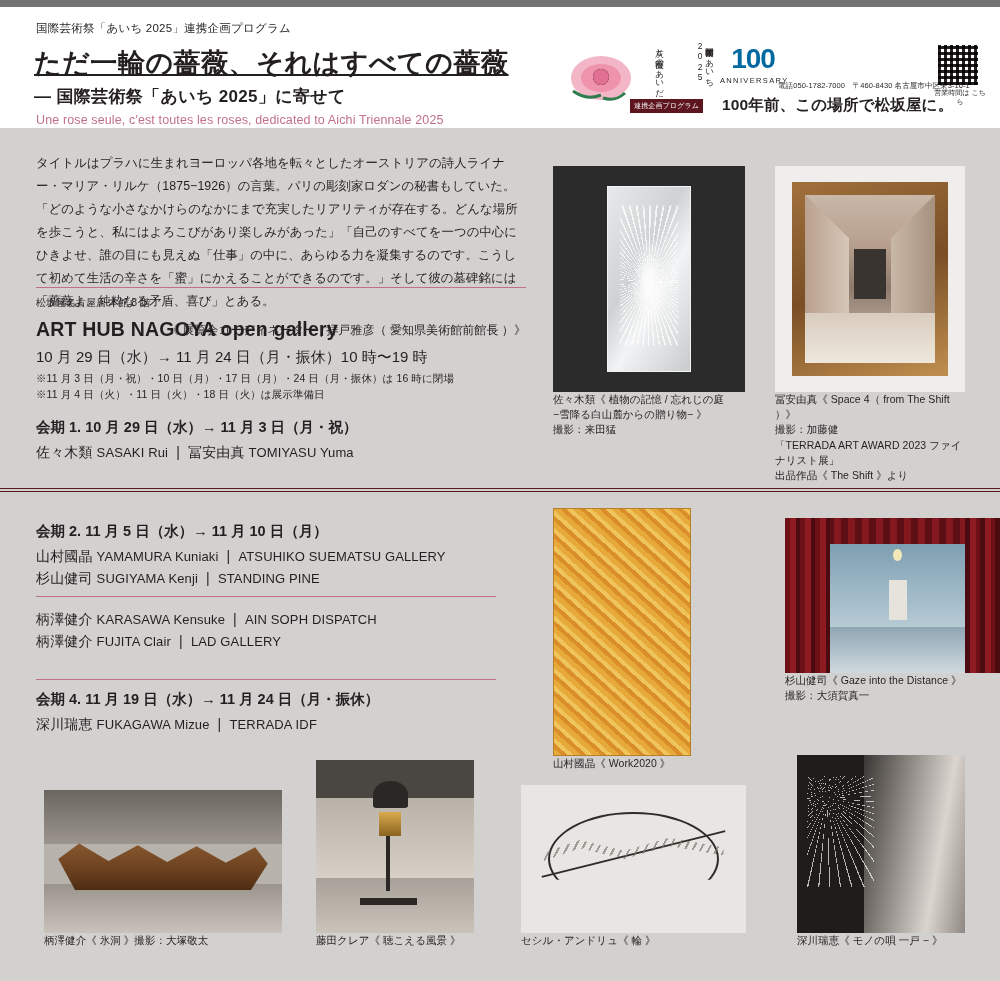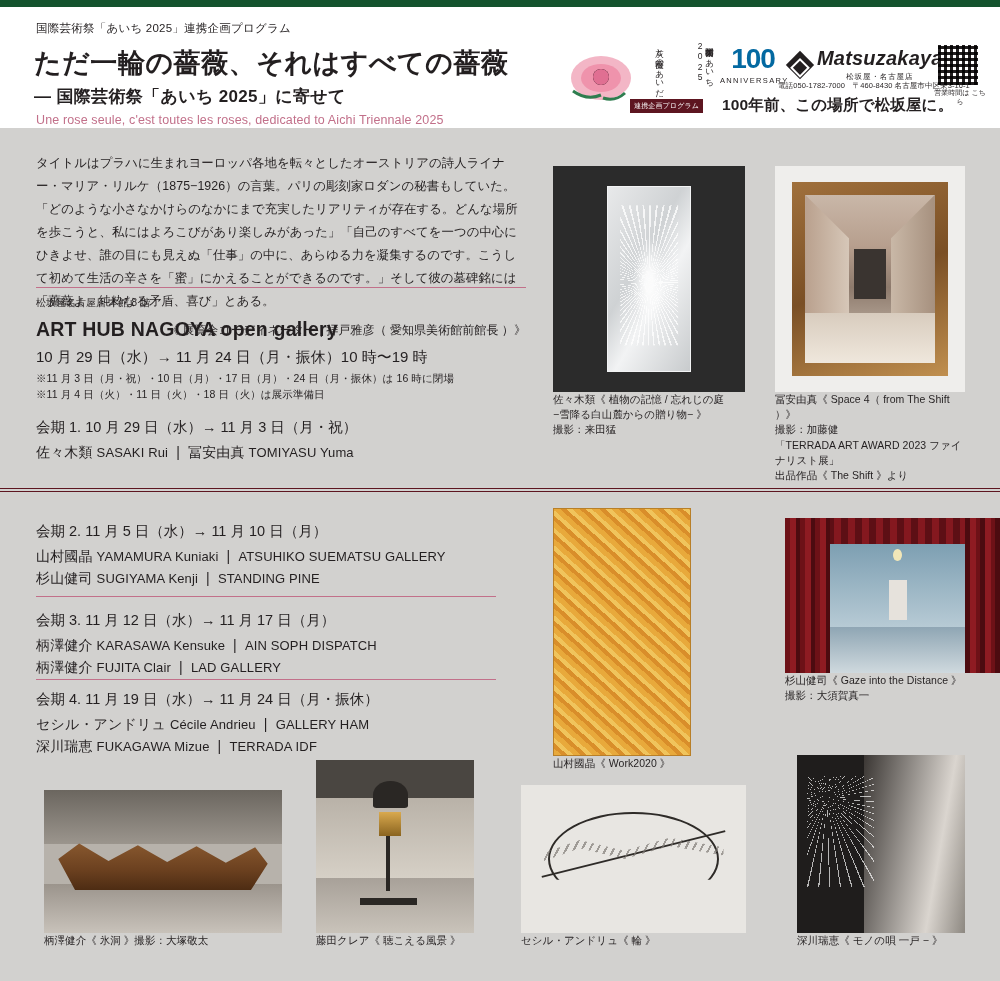"国際芸術祭「あいち 2025」連携企画プログラム" .header { border-top: 7px solid #14532d -> 7px solid #737373 }
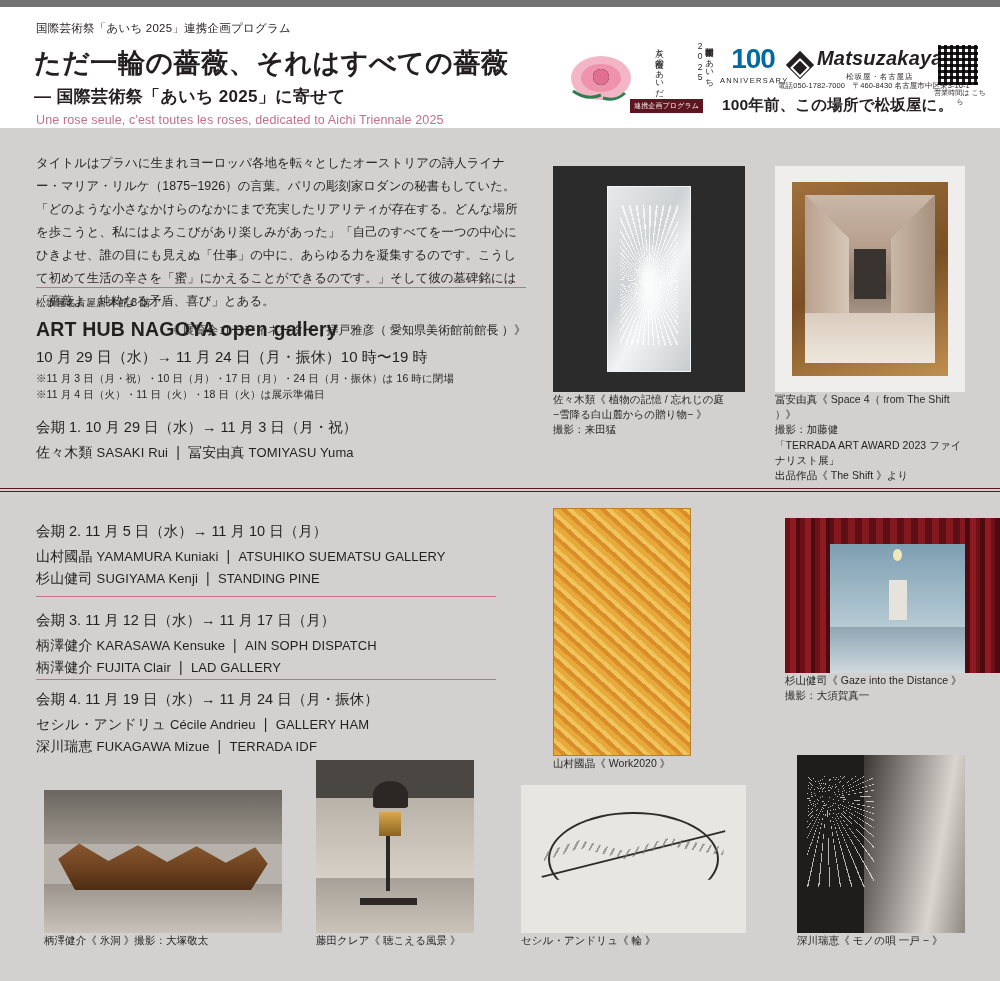"ただ一輪の薔薇、それはすべての薔薇" .main-title { text-decoration: none -> underline }
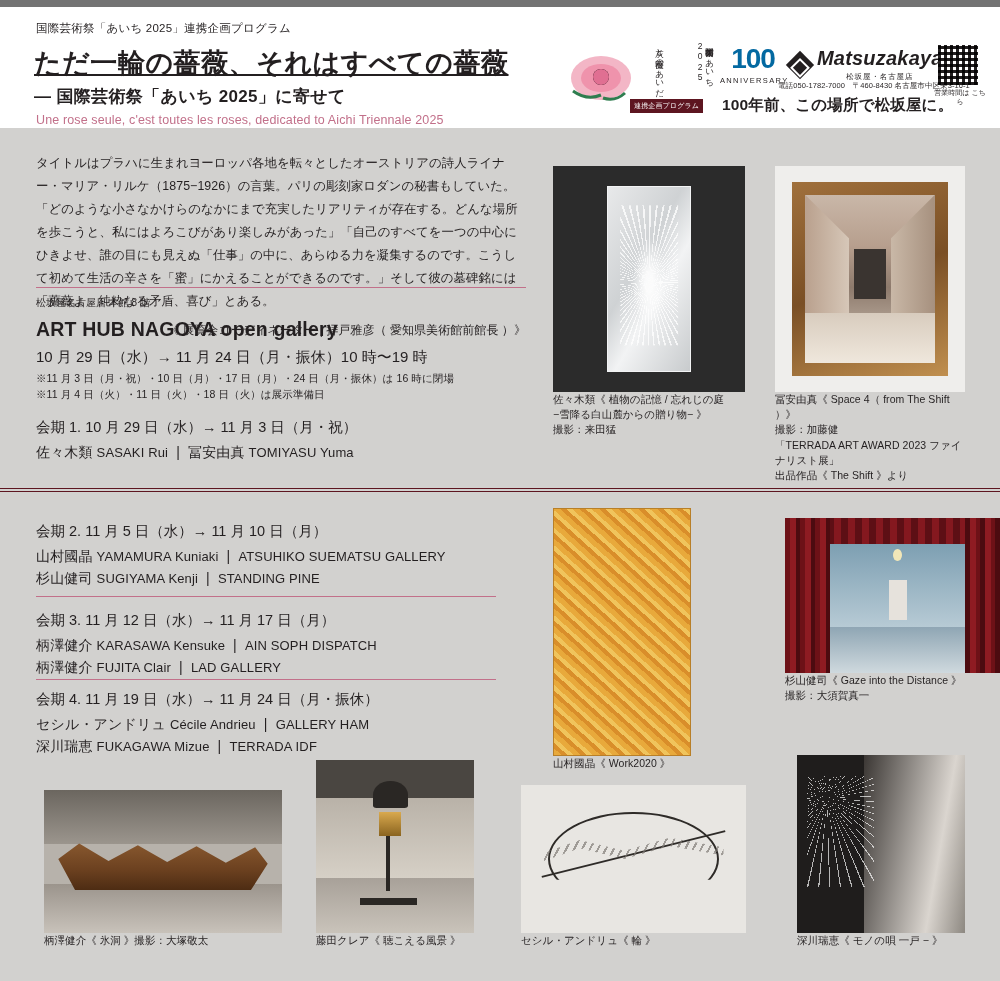"Matsuzakaya" div.msz { html: <div> <div> <div></div> <div> <div>Matsuzakaya</div> <div>松坂屋・名古屋店</div> </div> </div> </div> -> none }
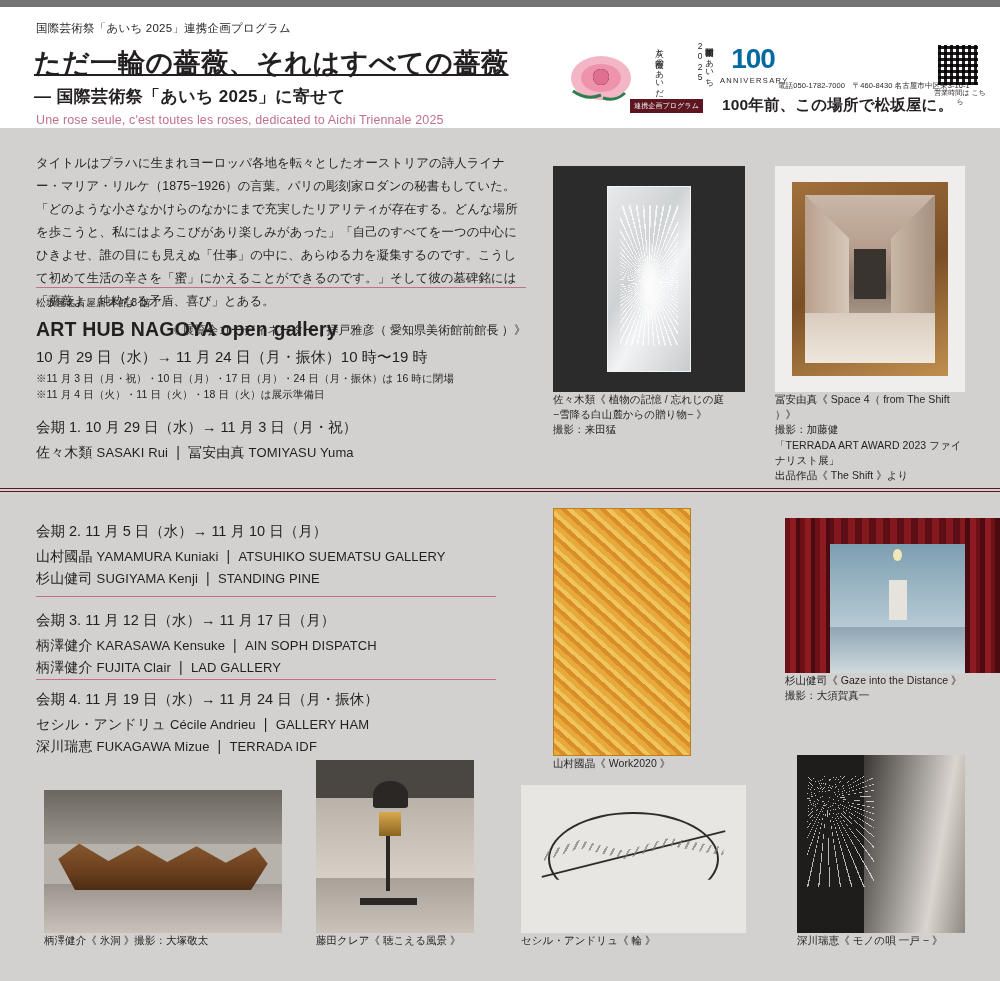"会期 1. 10 月 29" .term-title { font-weight: normal -> bold }
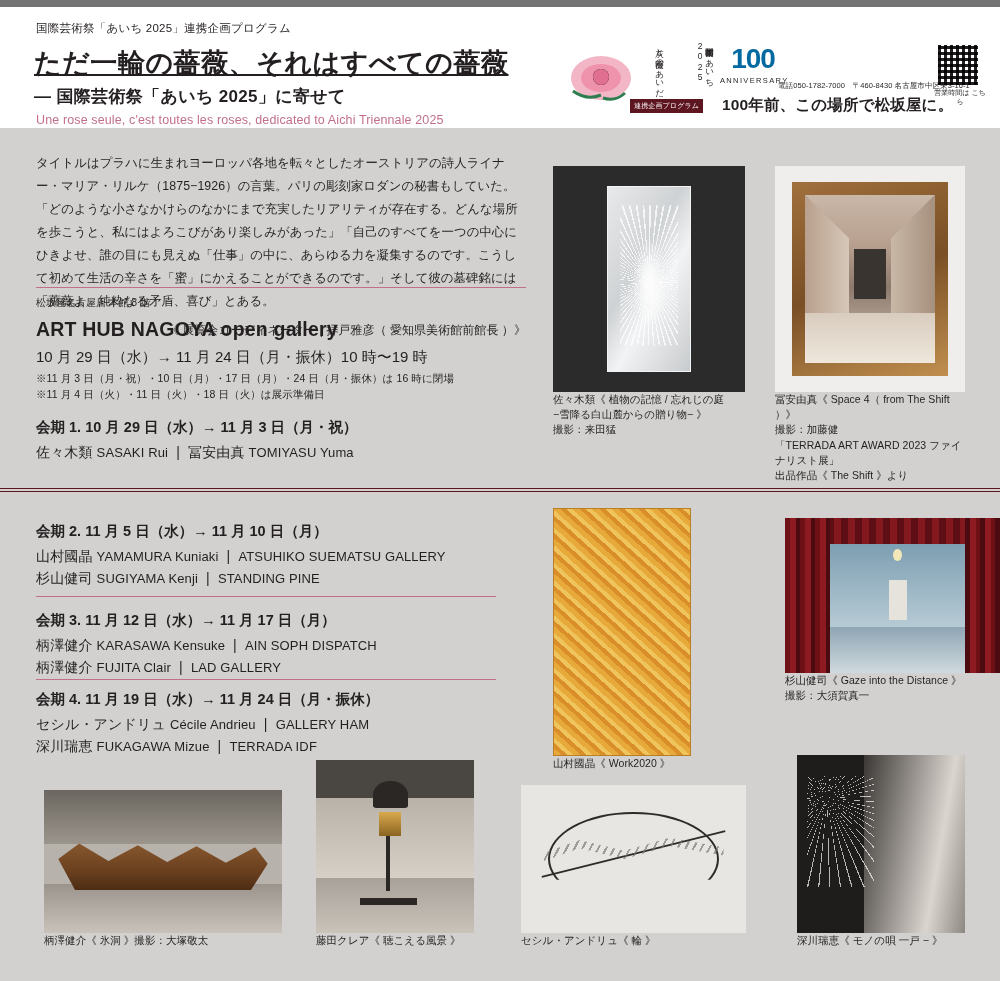"会期 3. 11 月 12" div.term-title { html: <div>会期 3. 11 月 12 日（水）→ 11 月 17 日（月）</div> -> none }
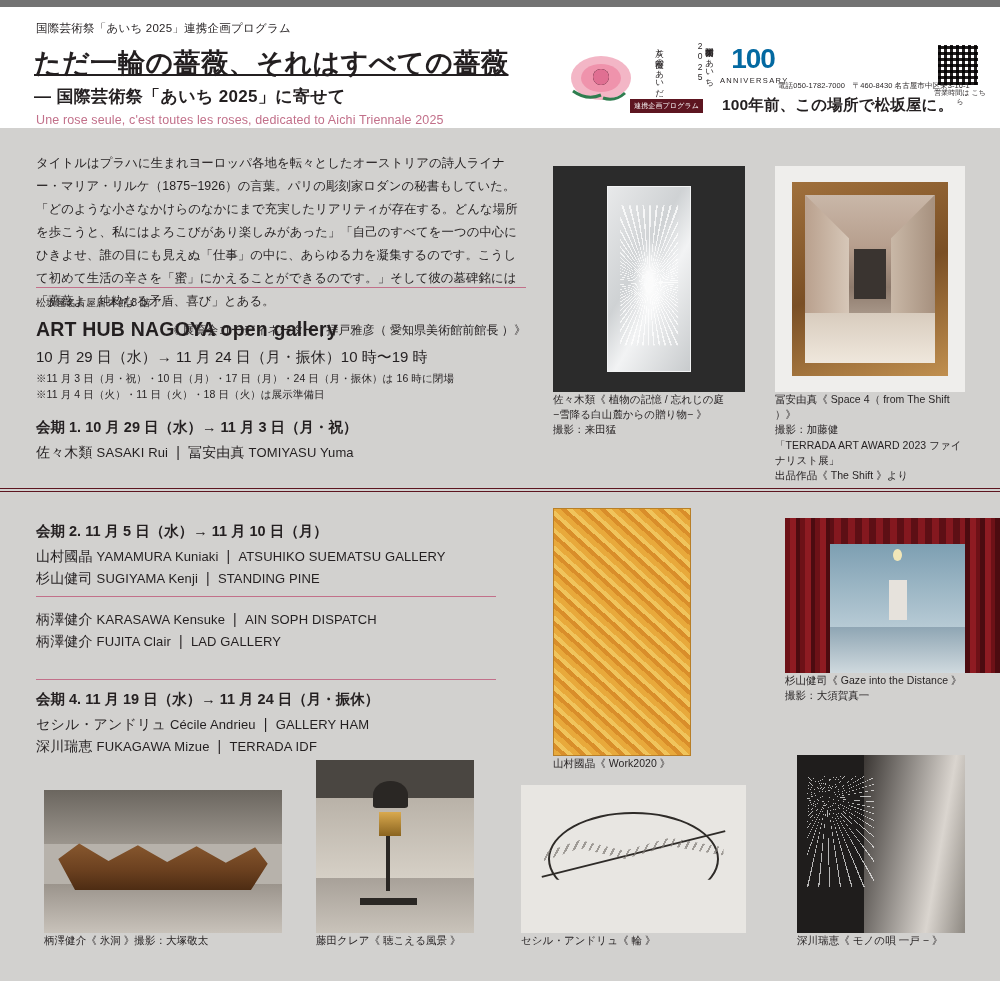"セシル・アンドリュ Cécile Andrieu | GALLERY" div.term-artist { html: <div> <span>セシル・アンドリュ</span> <span>Cécile Andrieu</span> &nbsp;|&nbsp; <span>GALLERY HAM</span> </div> -> none }
